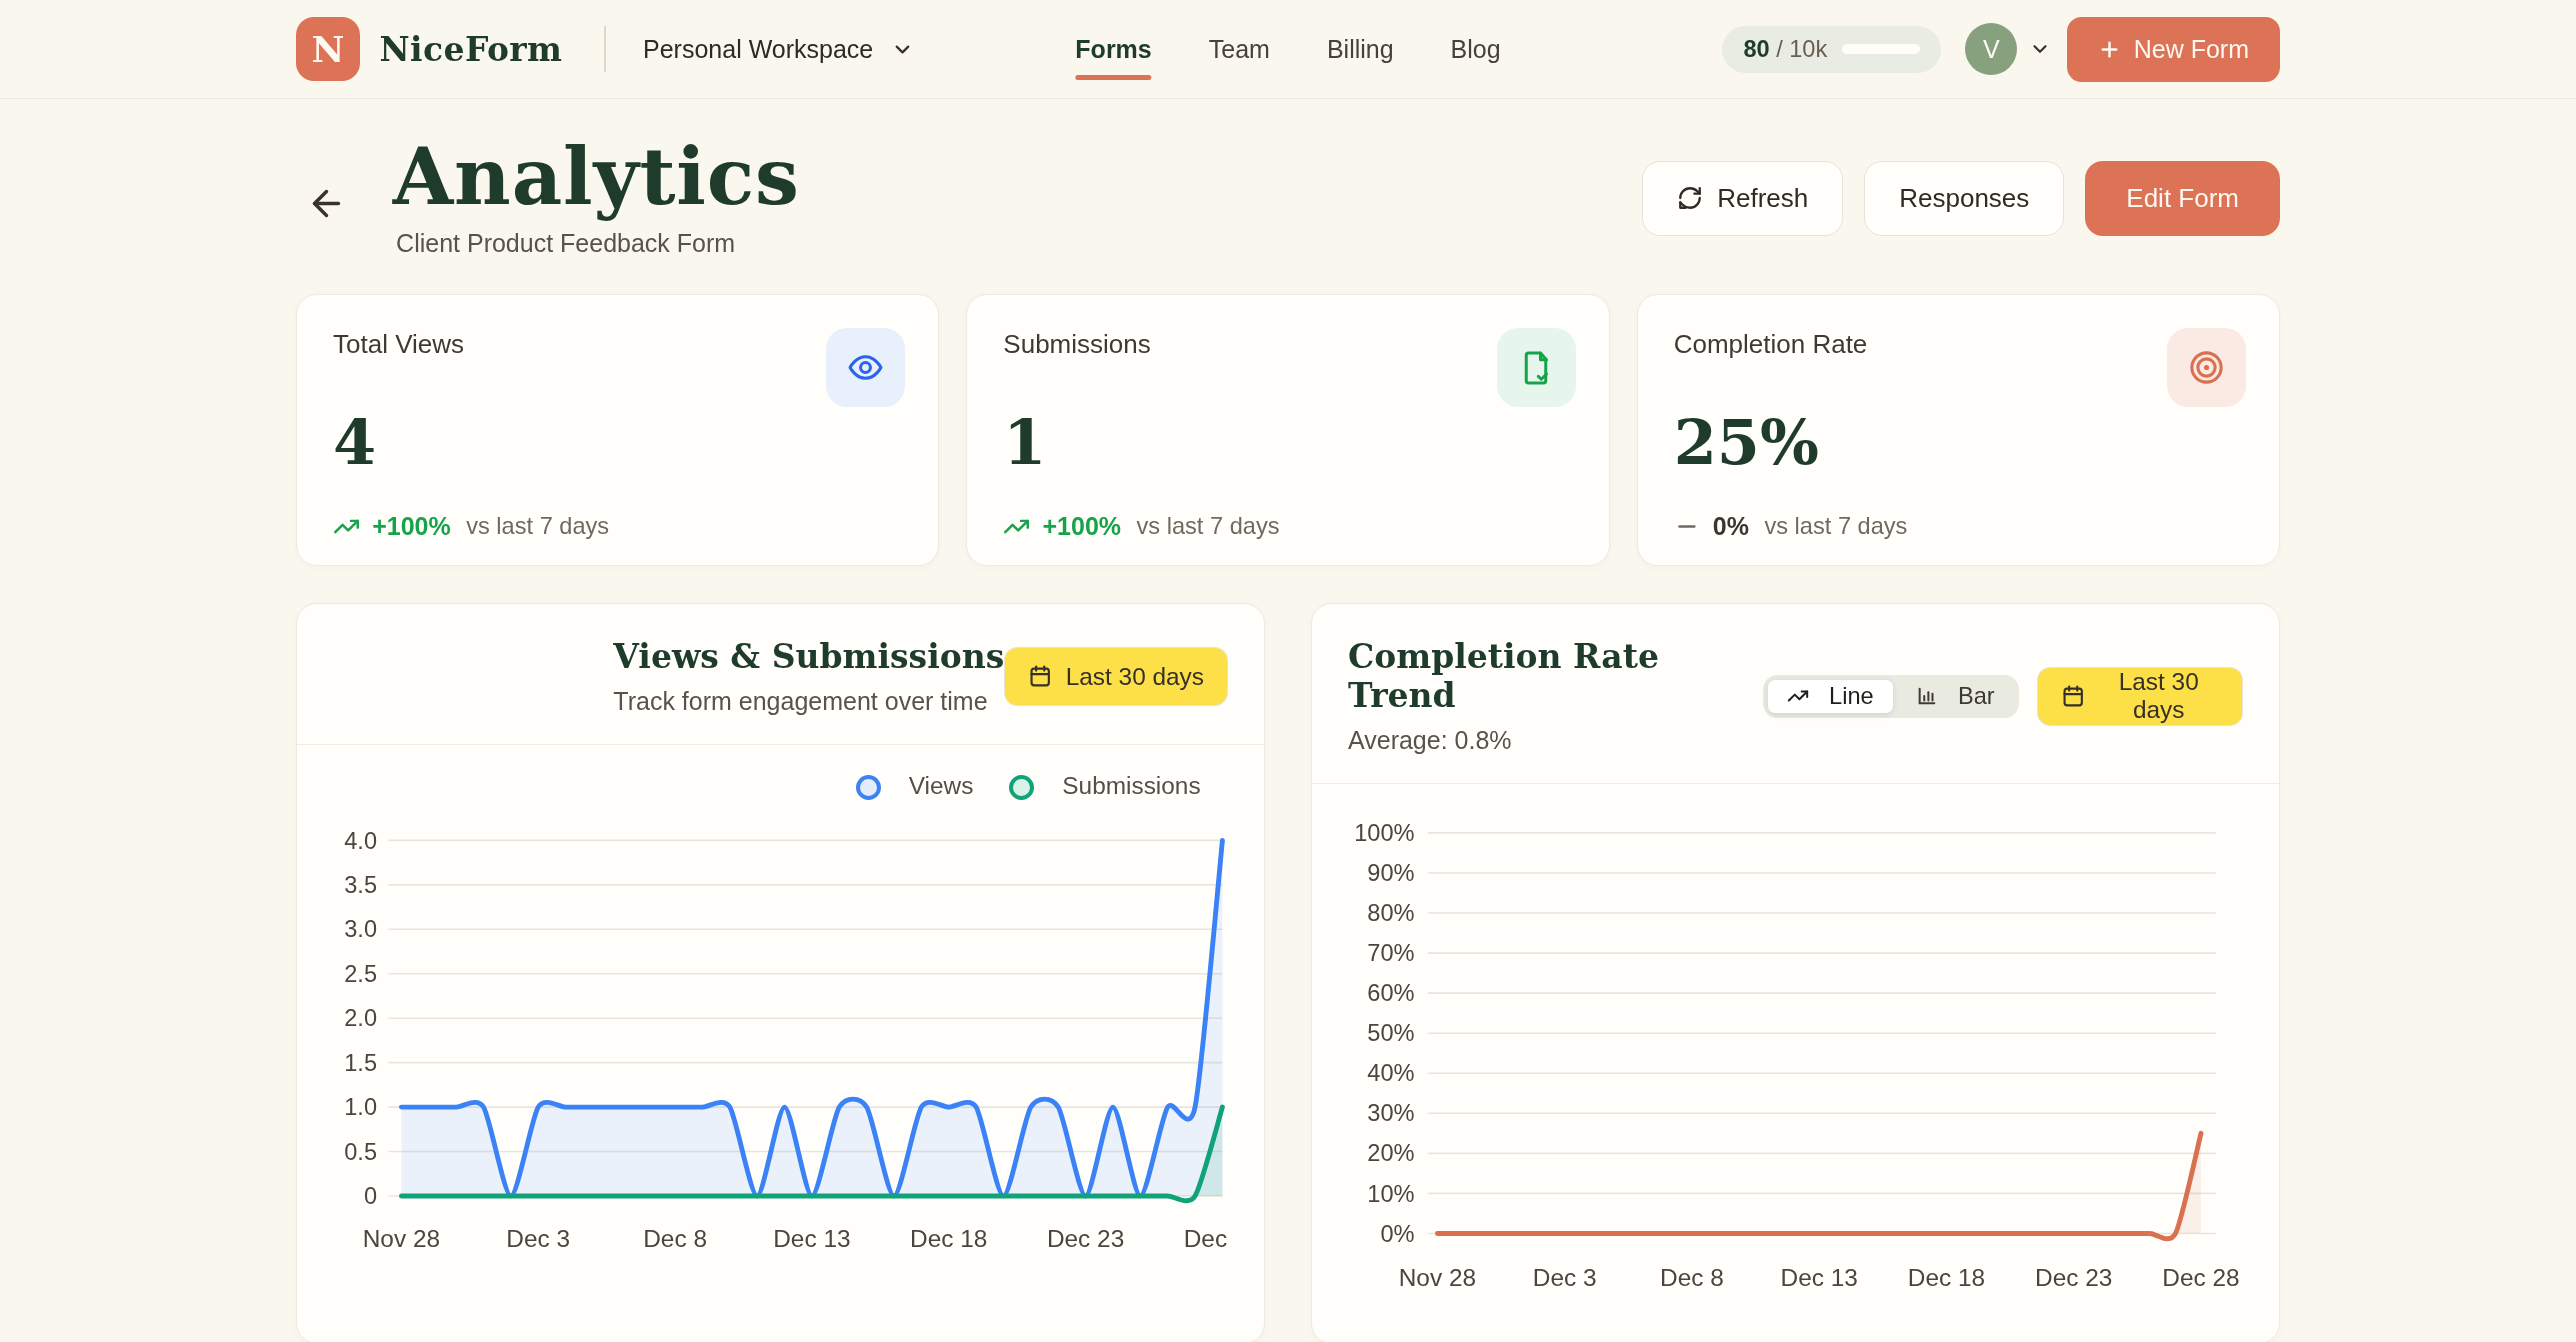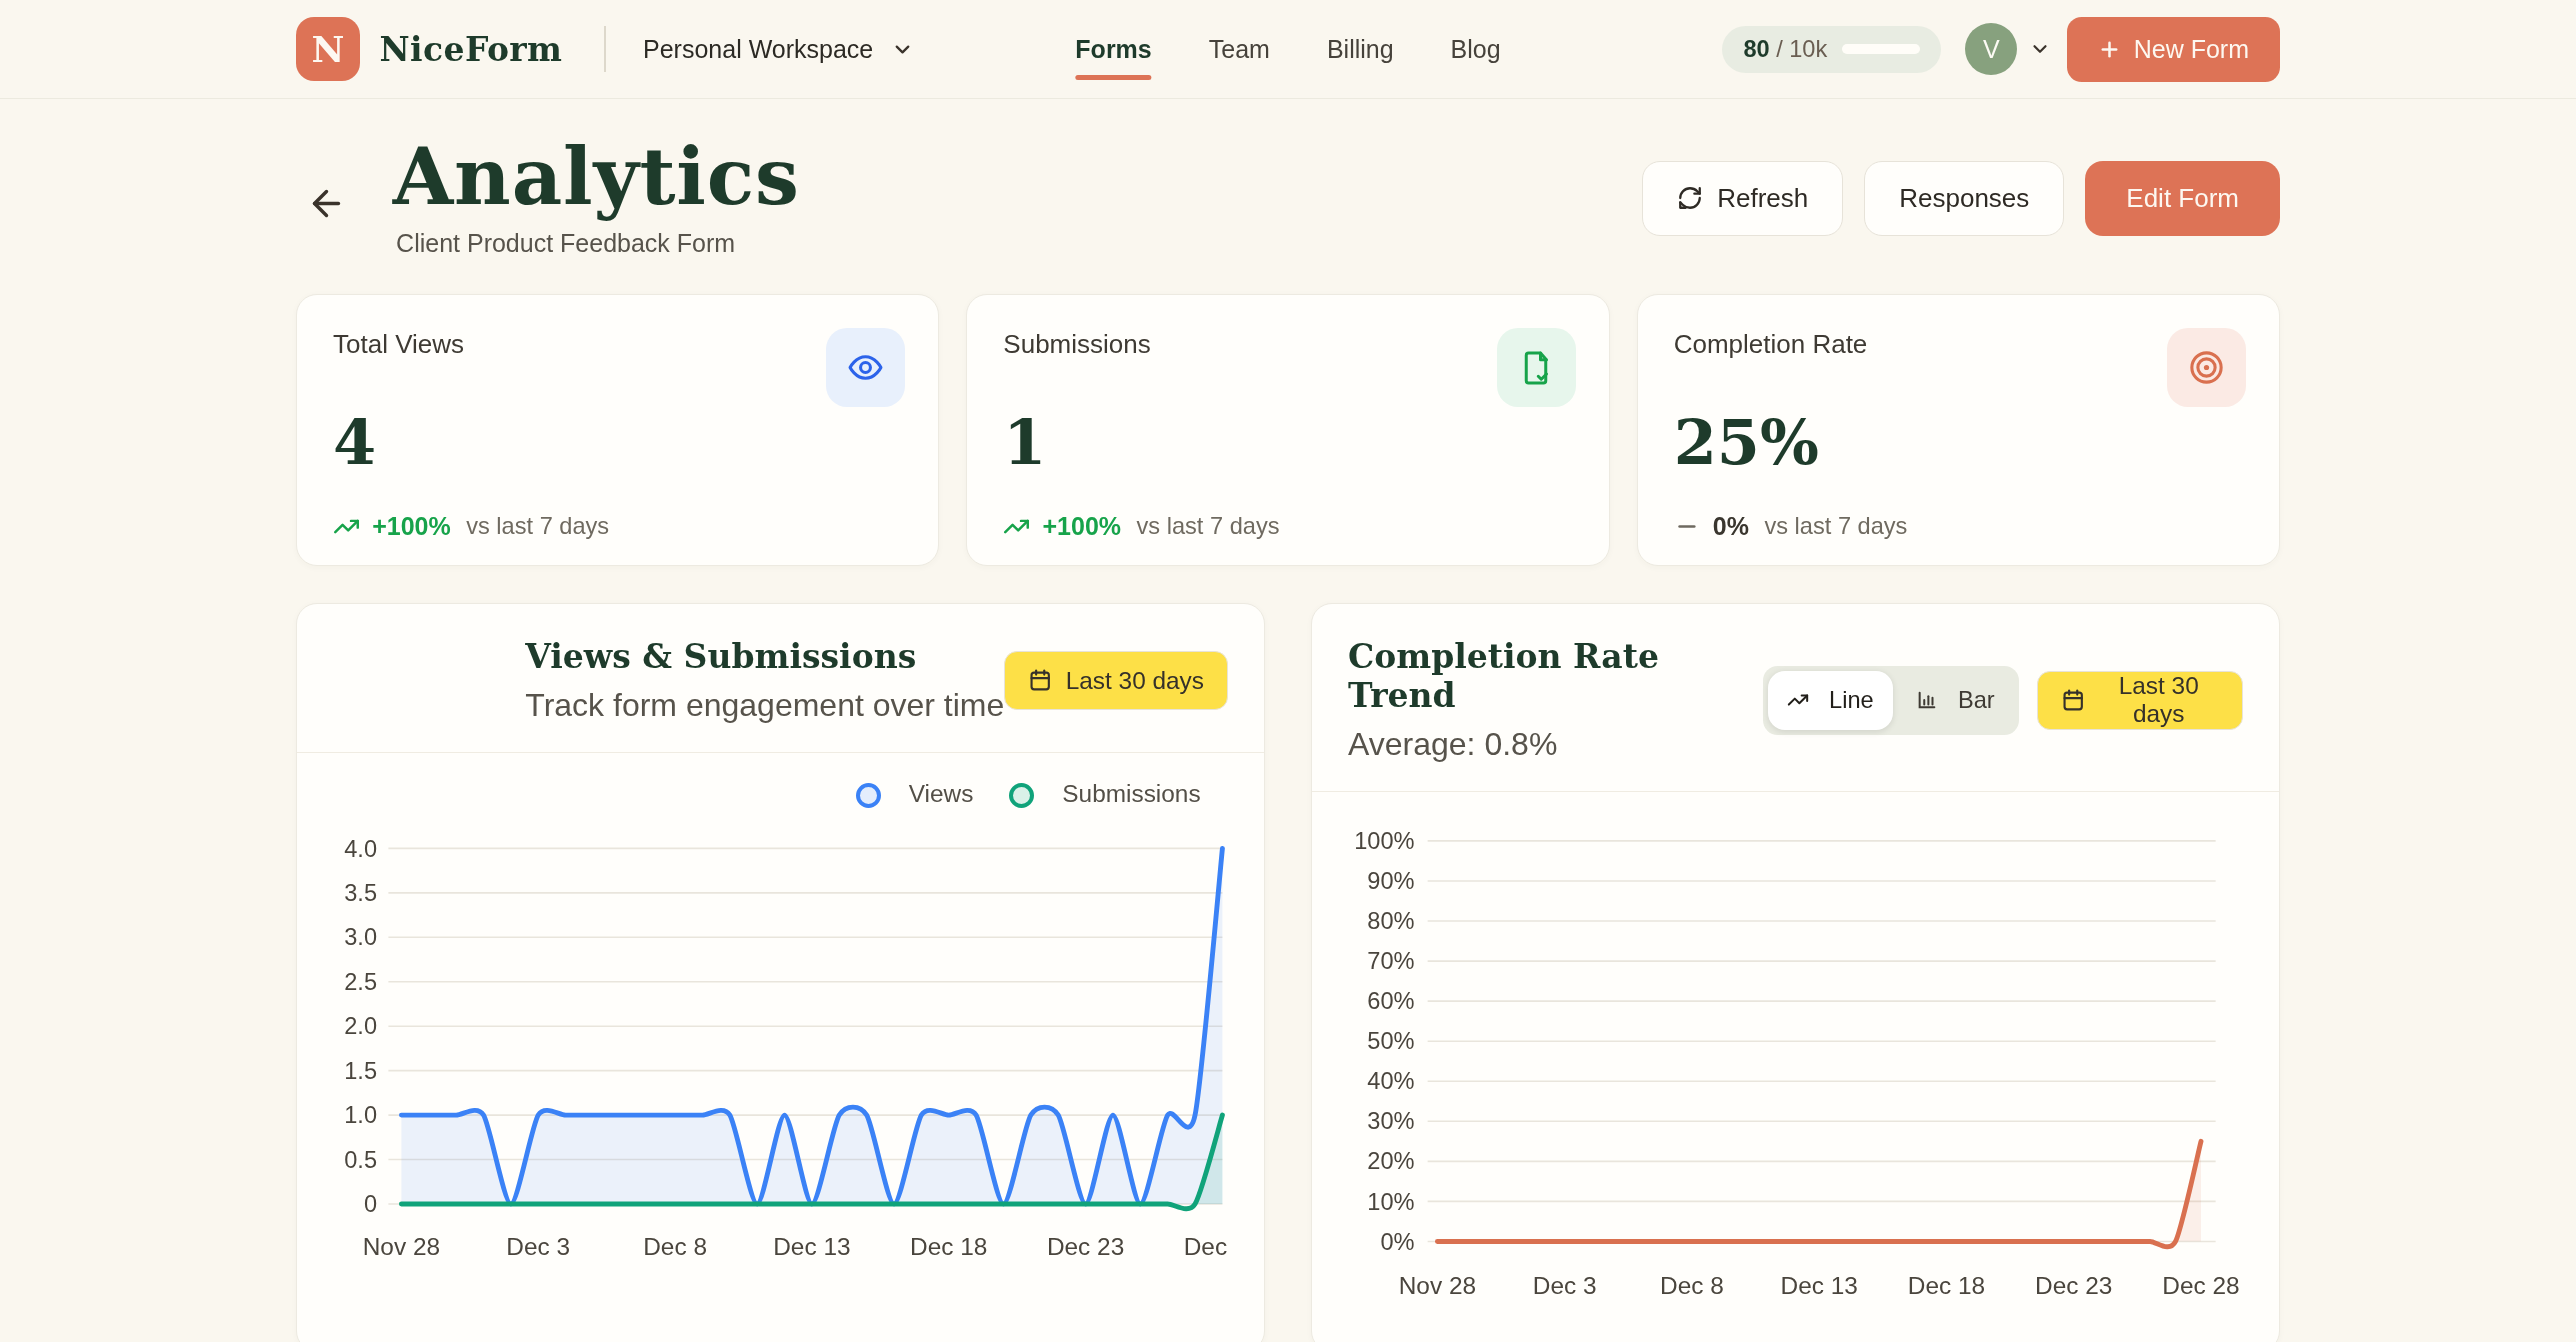"Track form engagement over time" .chart-sub { font-size: 32px -> 25px }
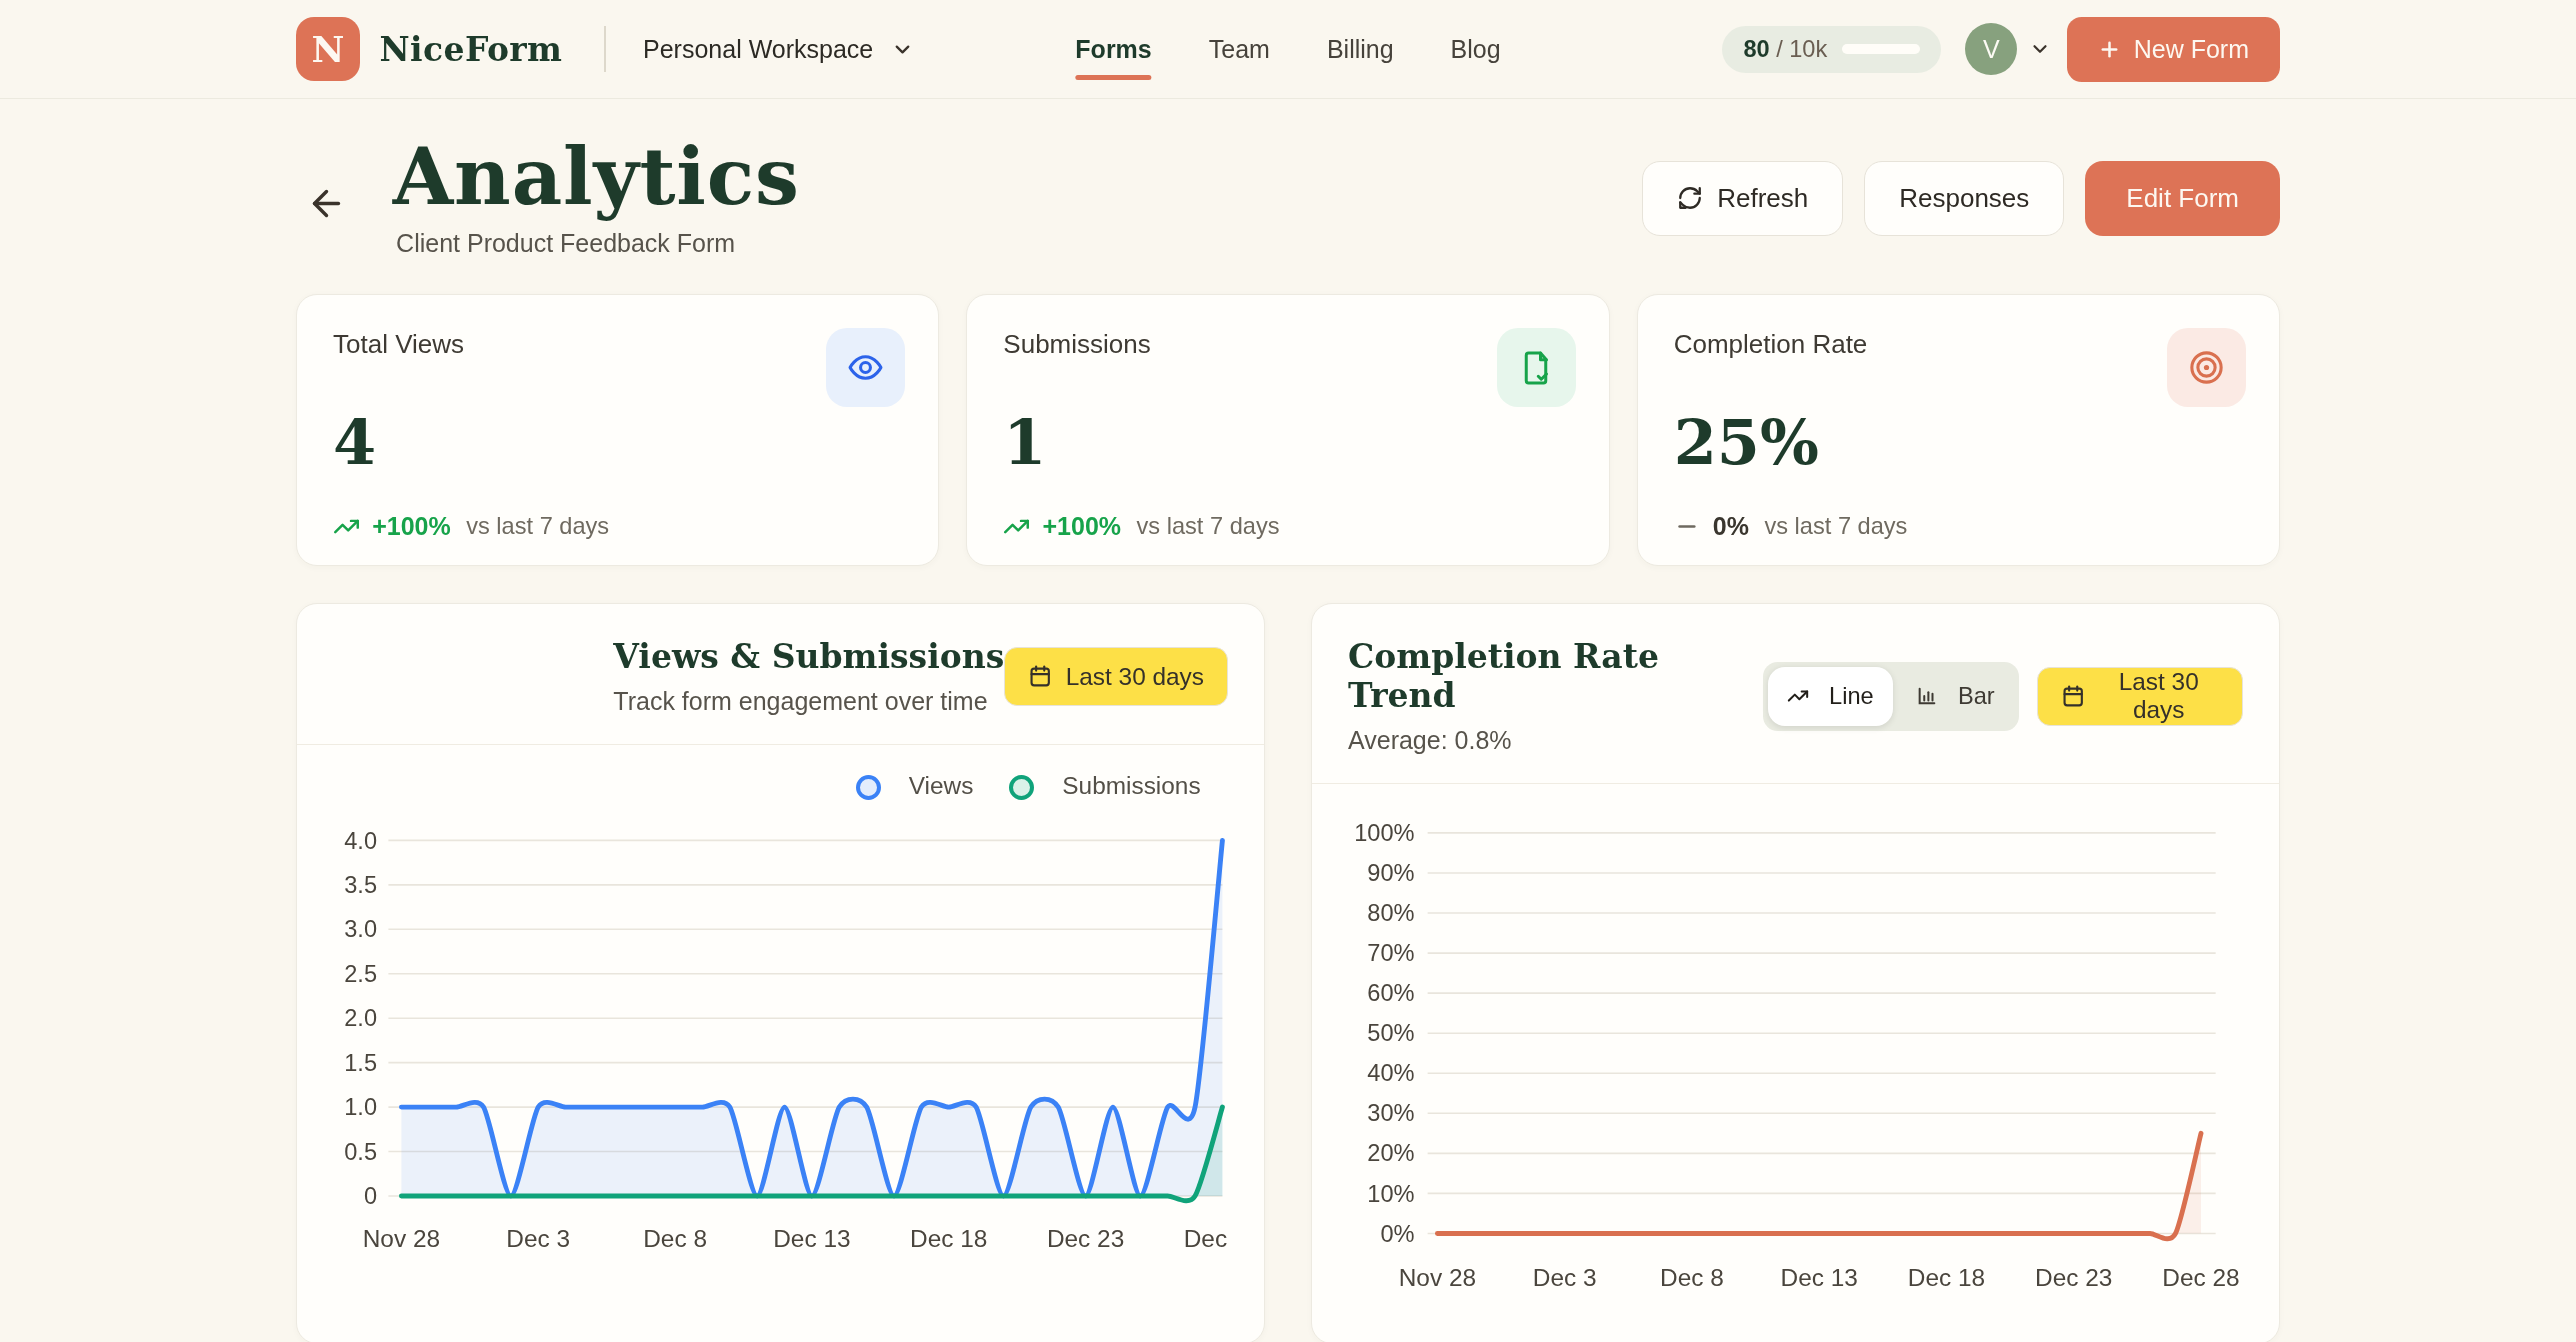"Line" .toggle-btn { border-radius: 17px -> 7px; height: 59px -> 33px }
